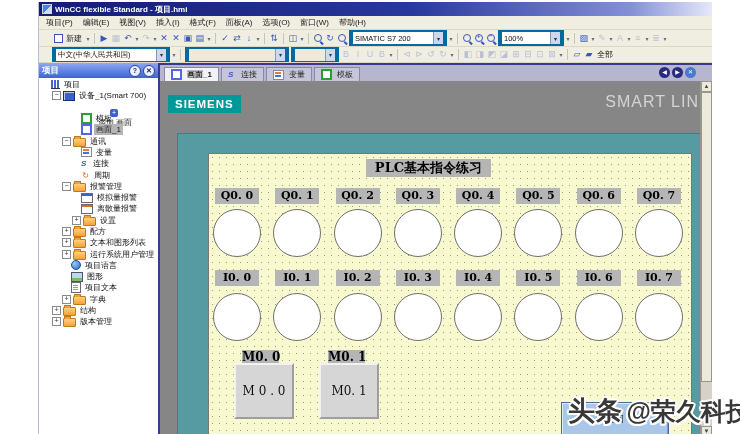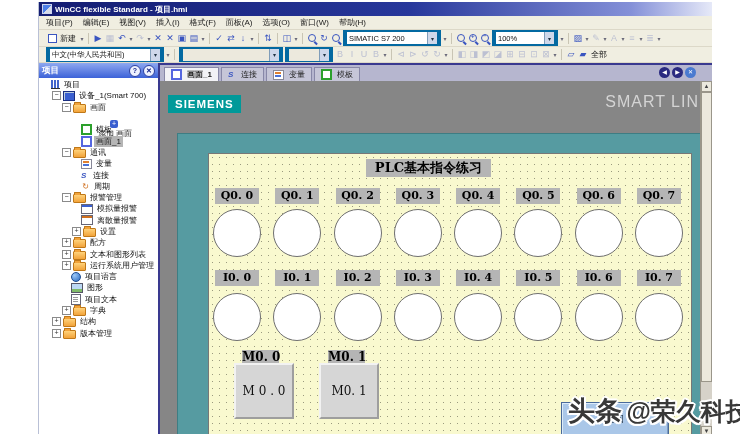"新建" .tbrow { padding-left: 6px -> 12px }
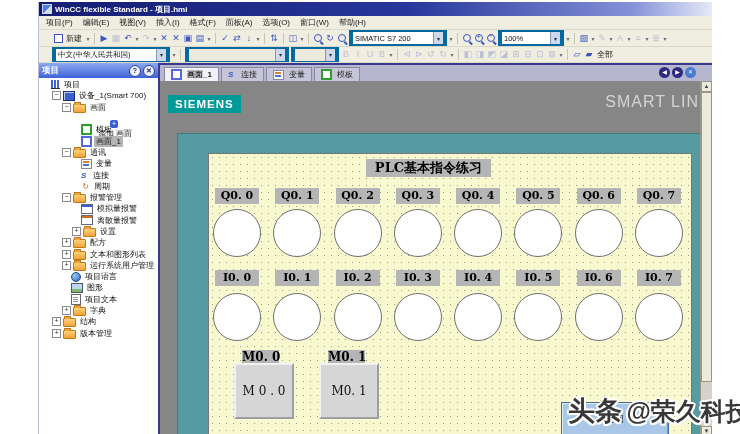"画面" div.trow { html: <div> <span>−</span> <span></span> <span>画面</span> </div> -> none }
